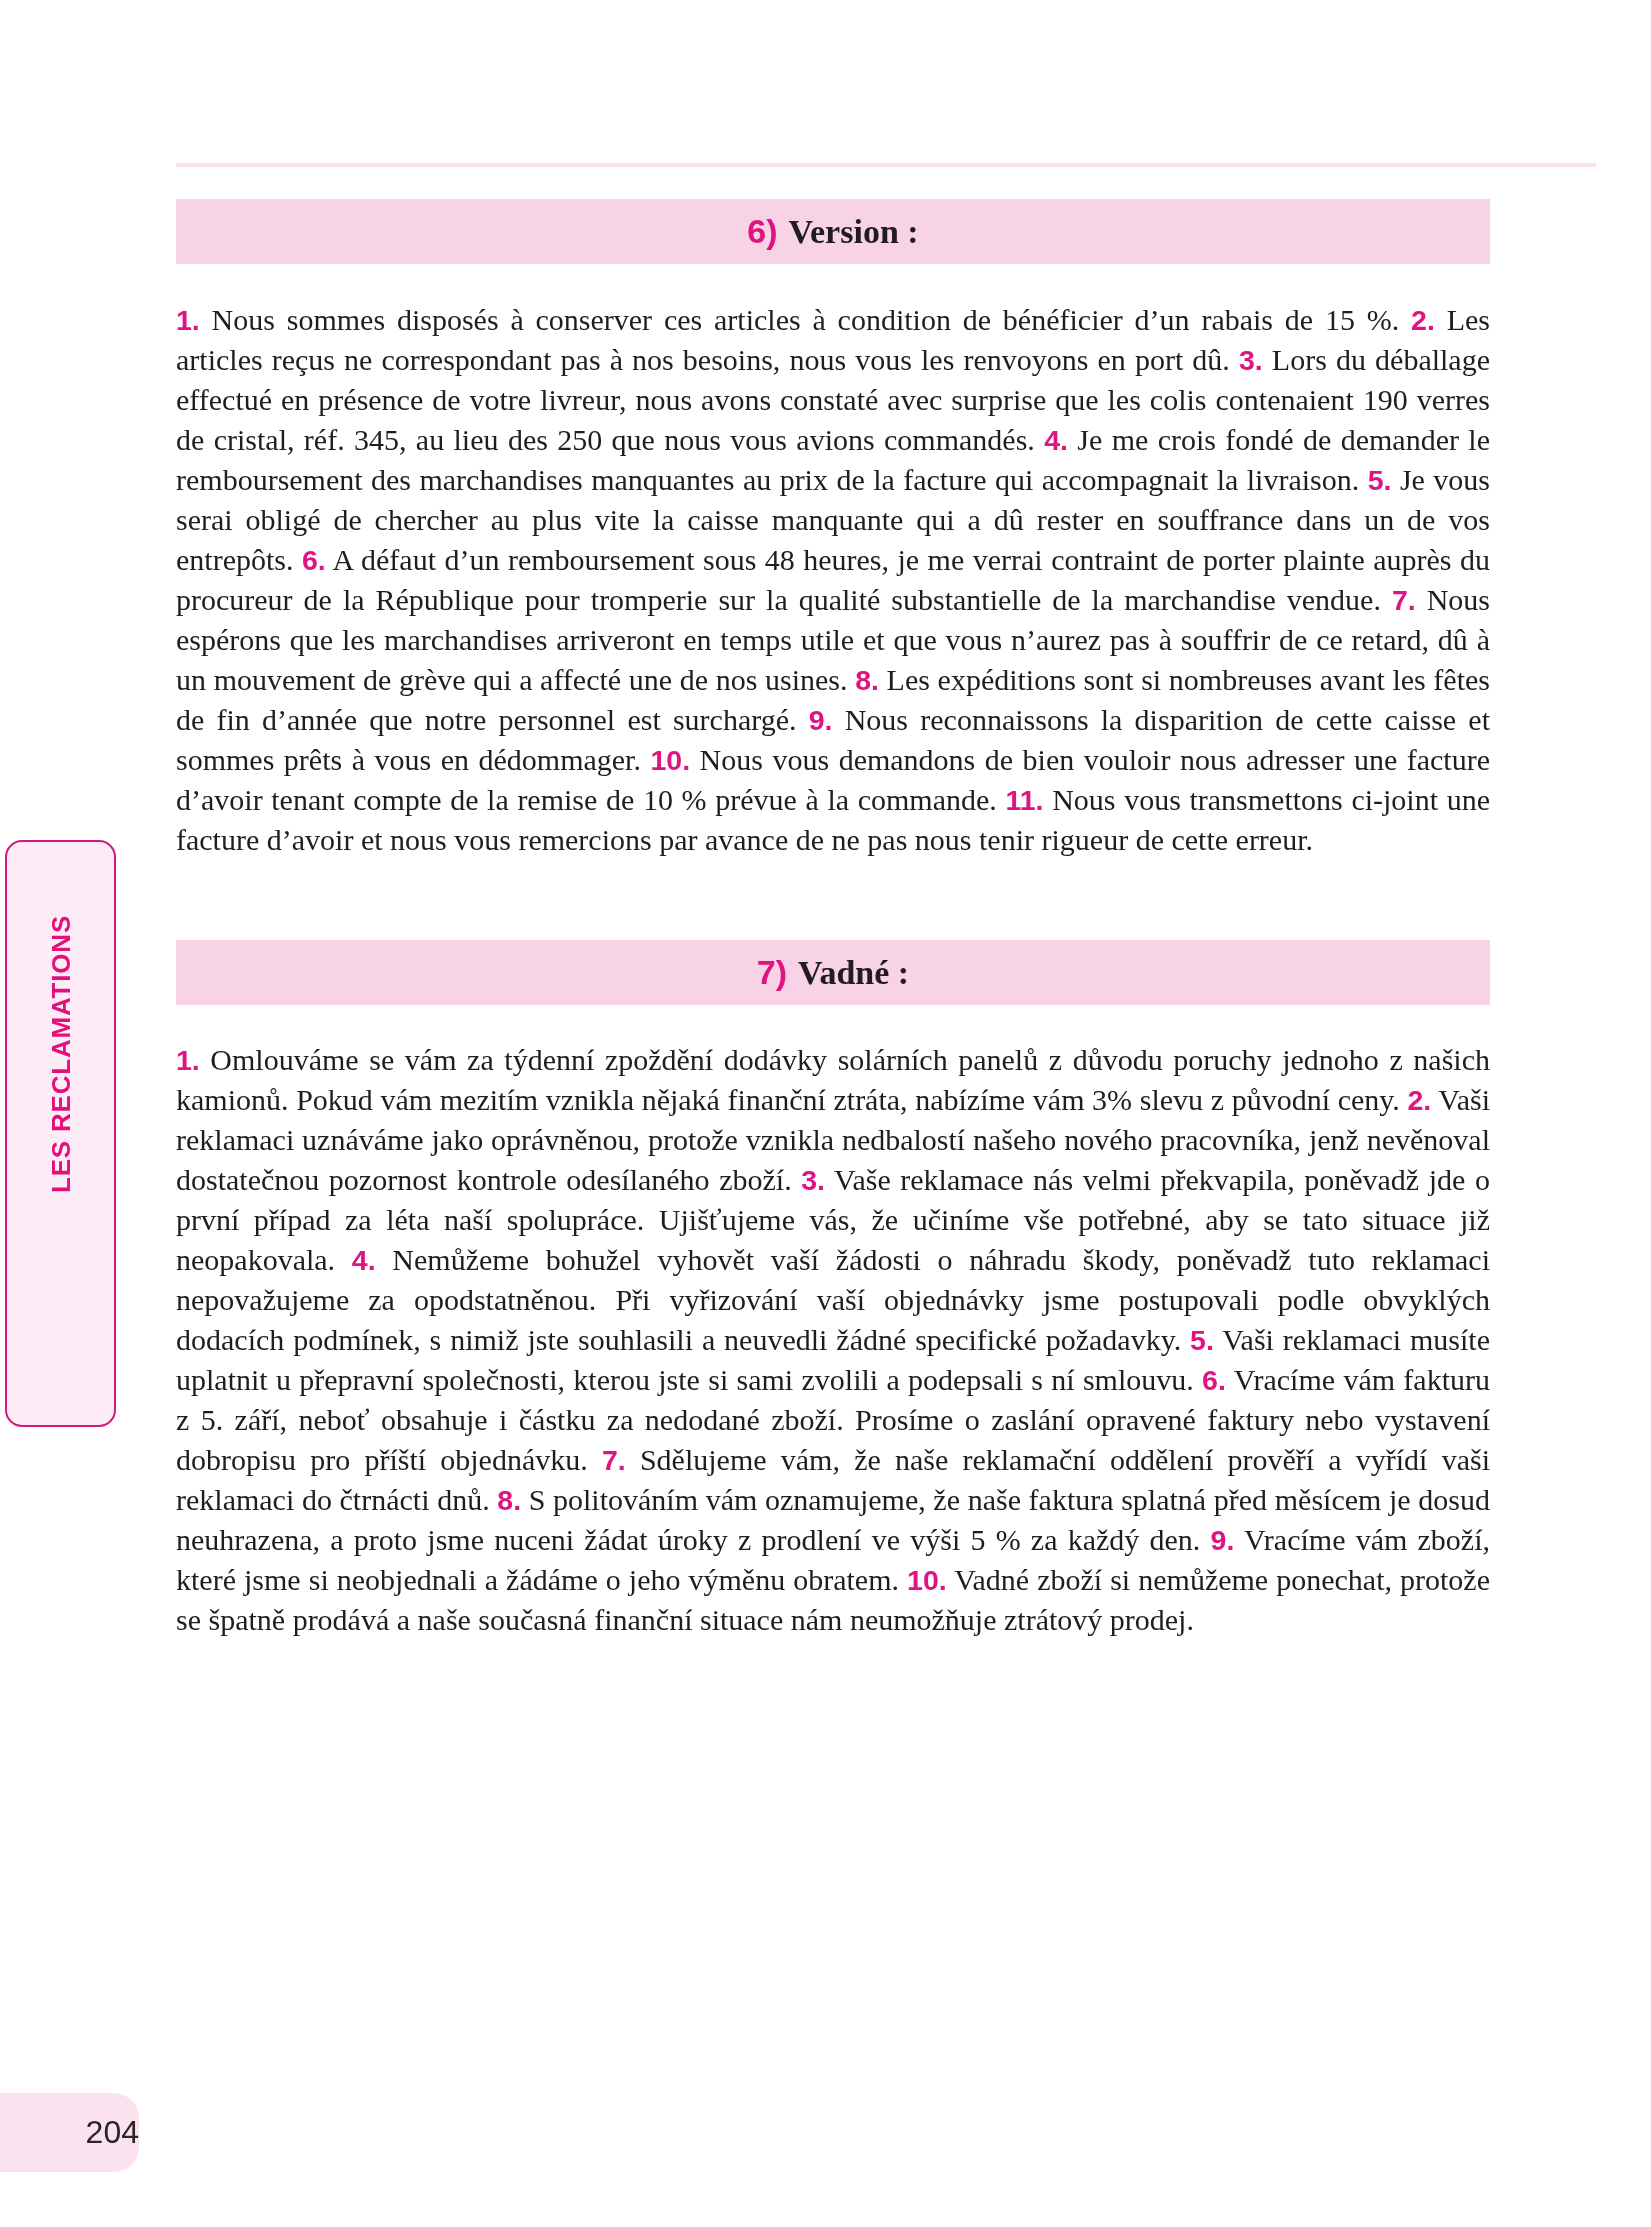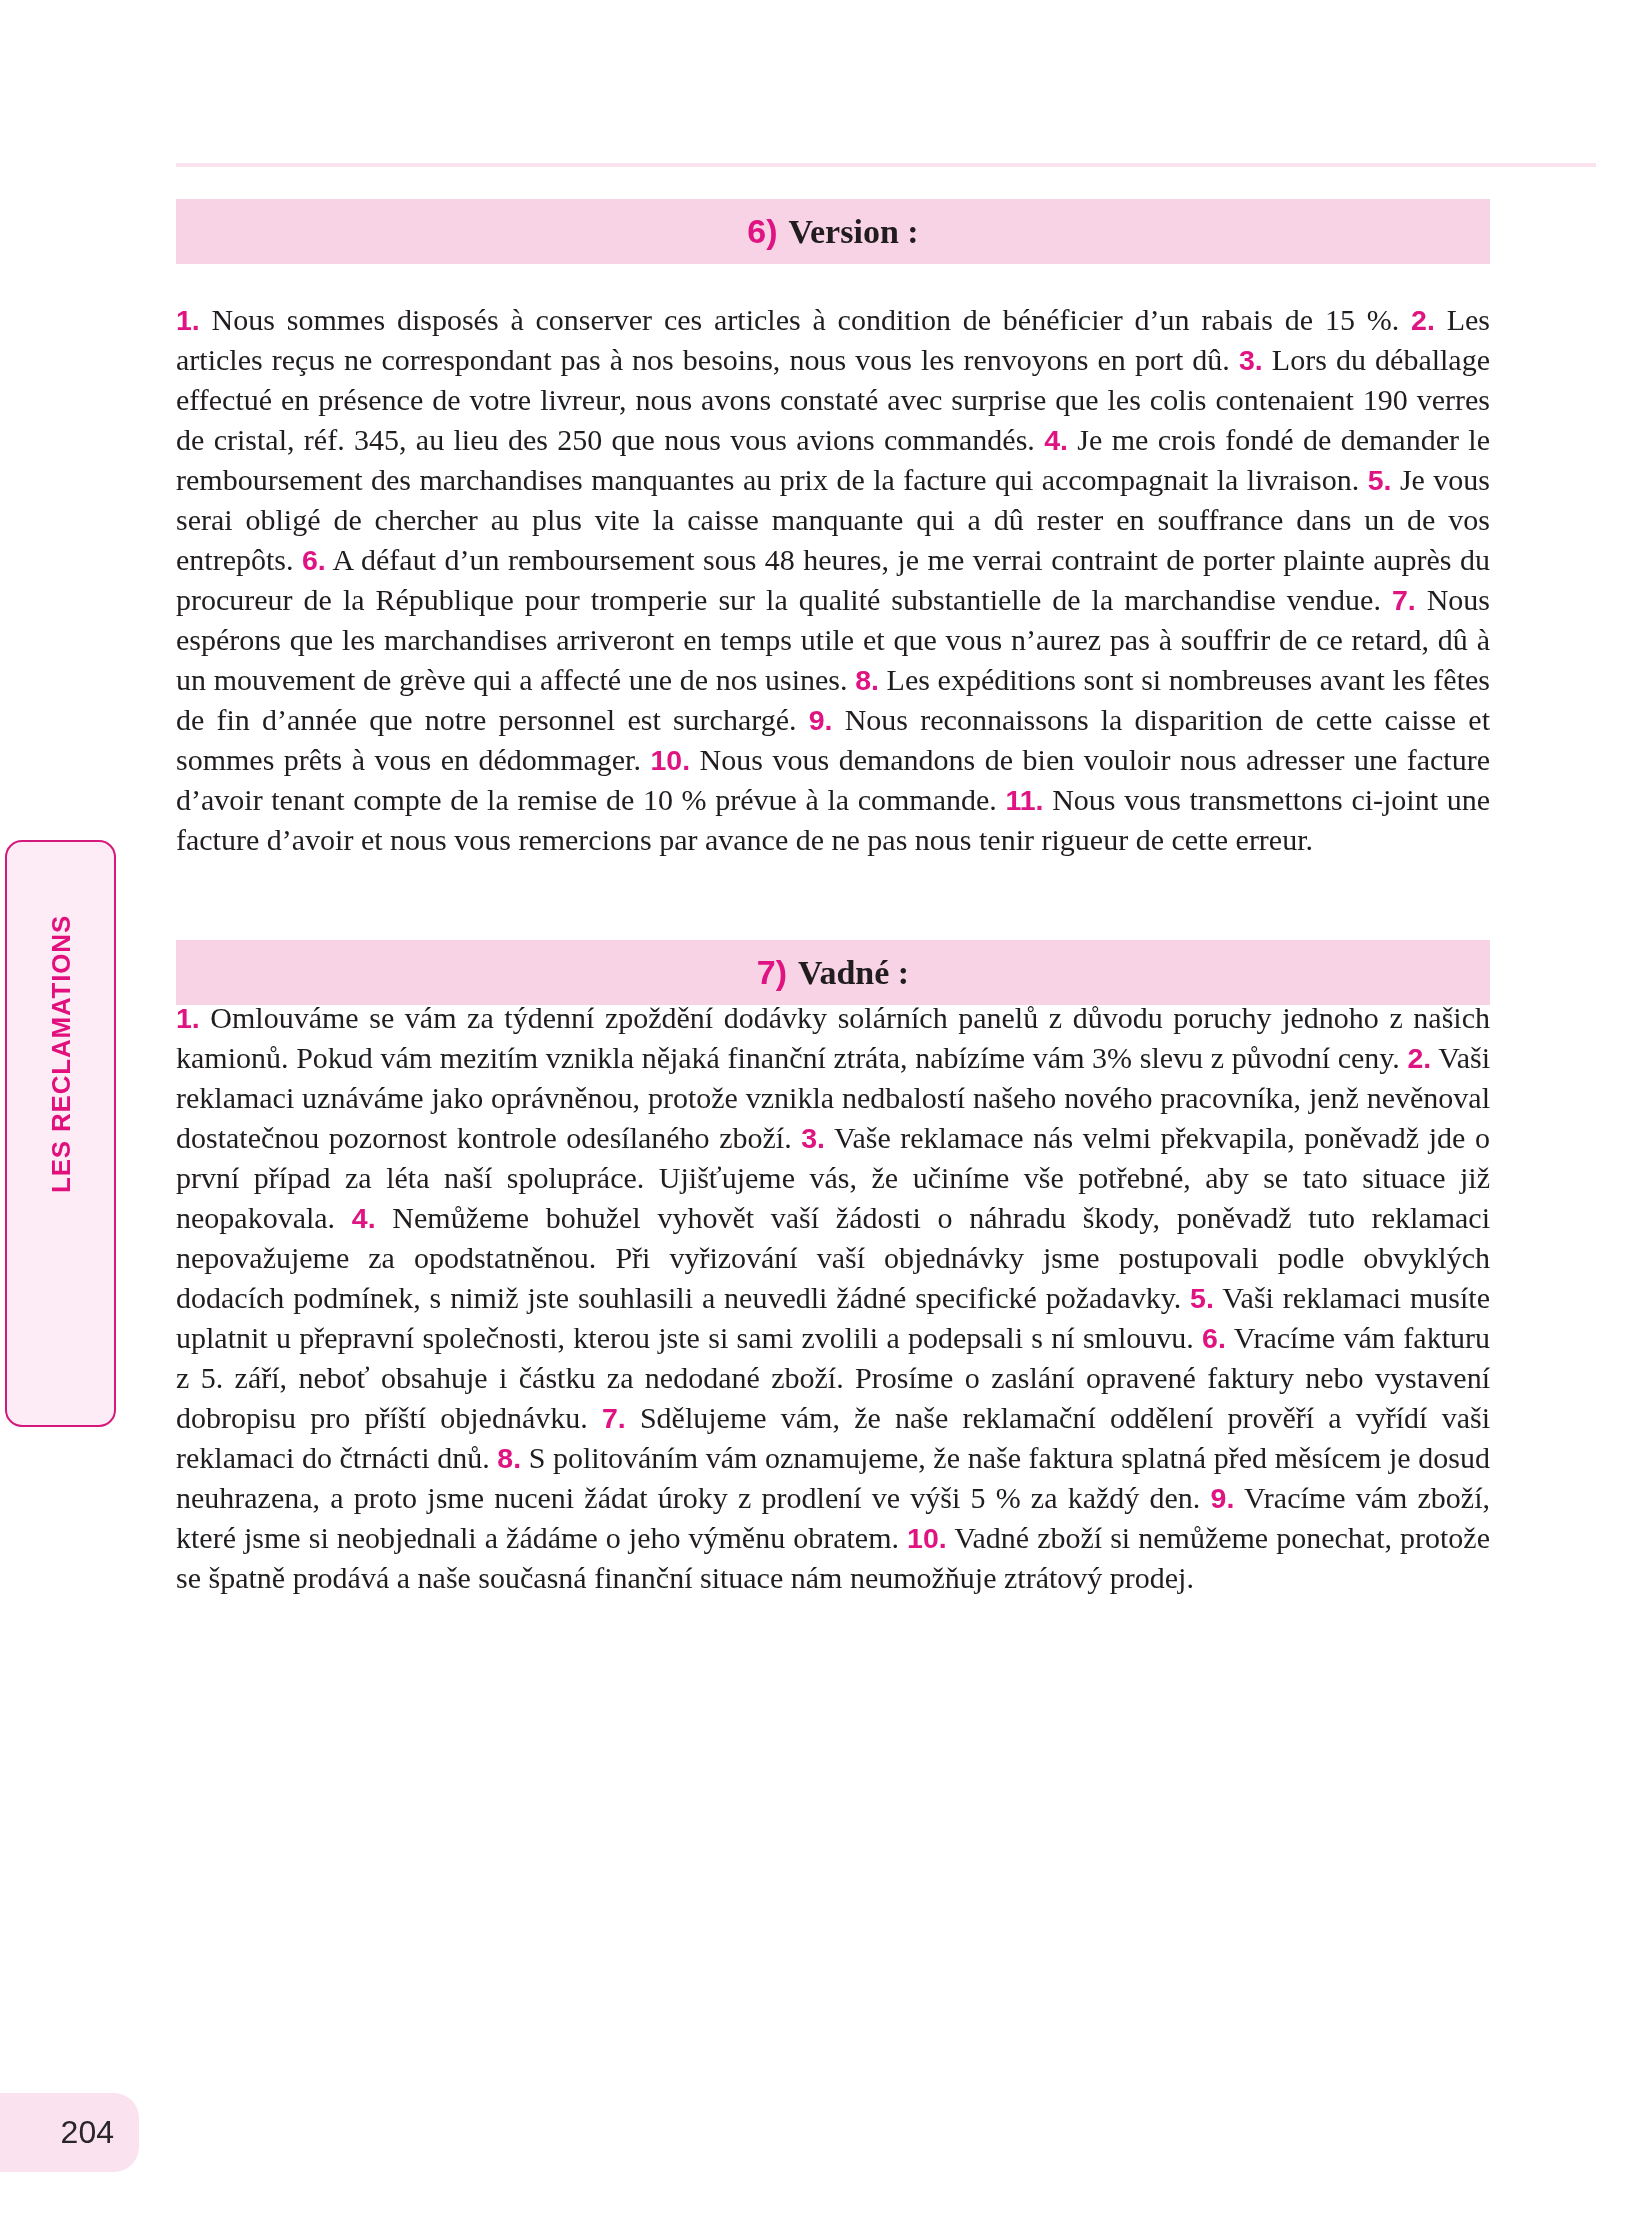"1. Omlouváme se vám za" #par-7 { top: 980px -> 1022px }
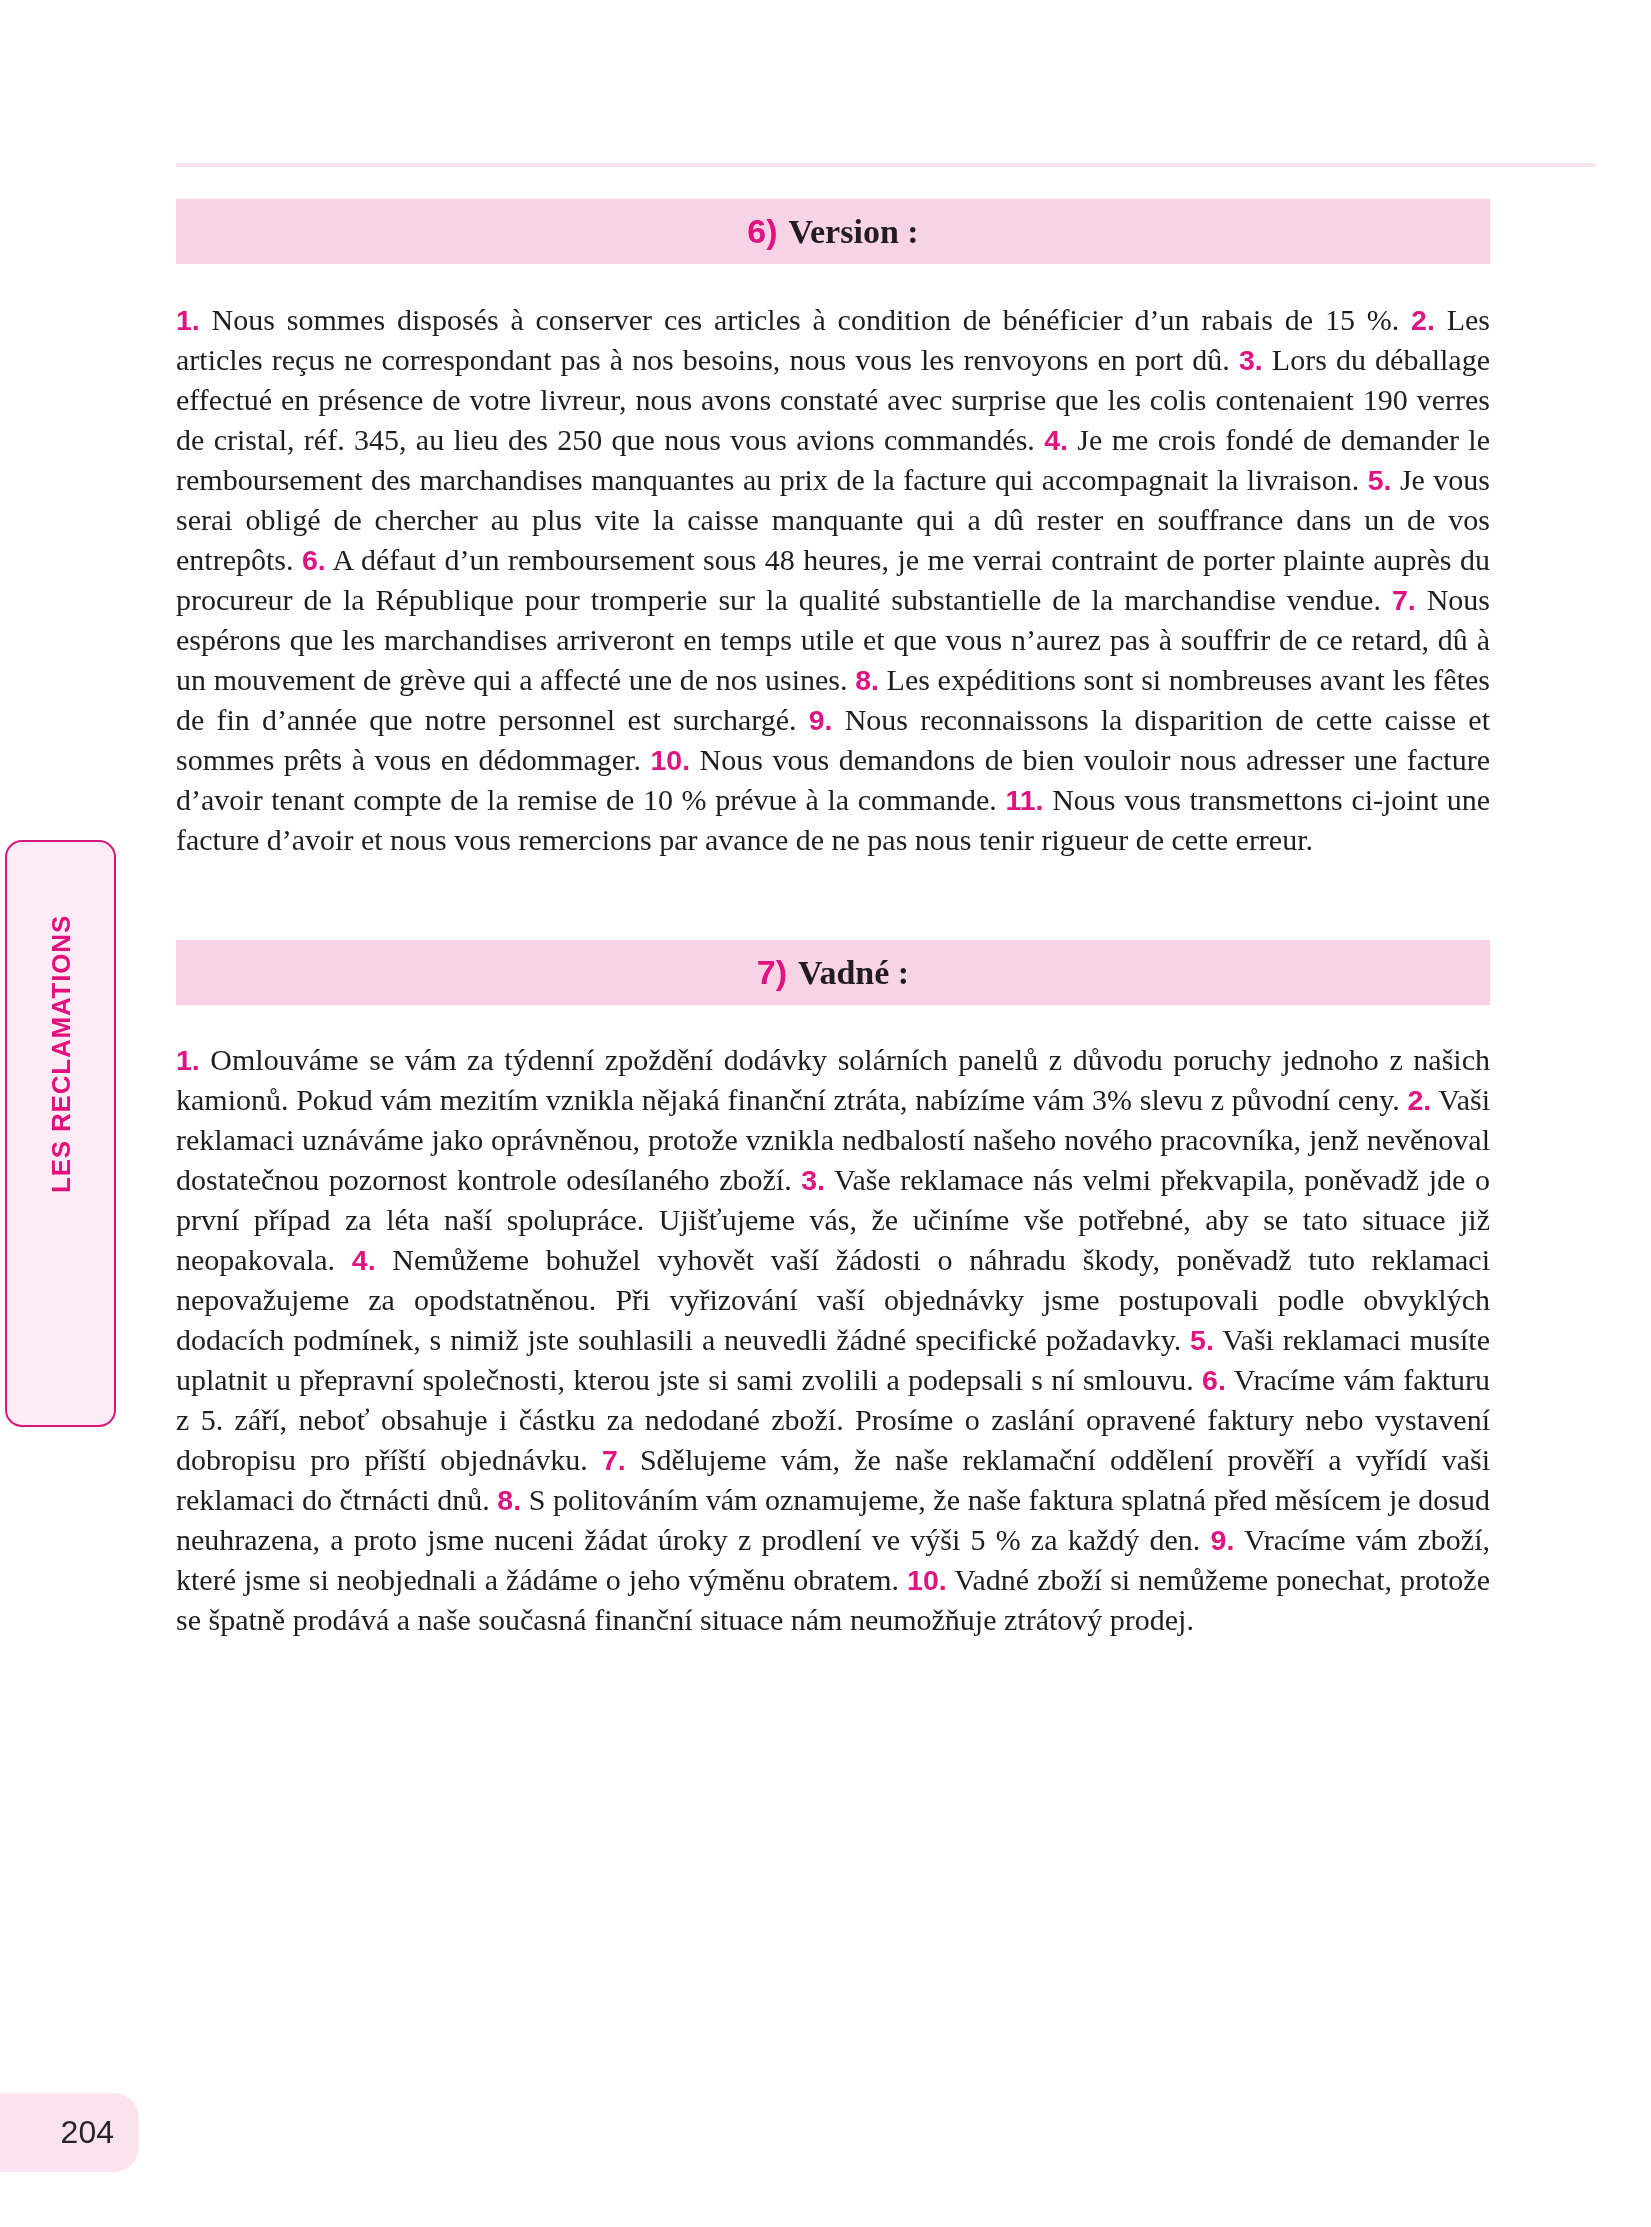"204" .badge { padding-right: 25px -> none }
